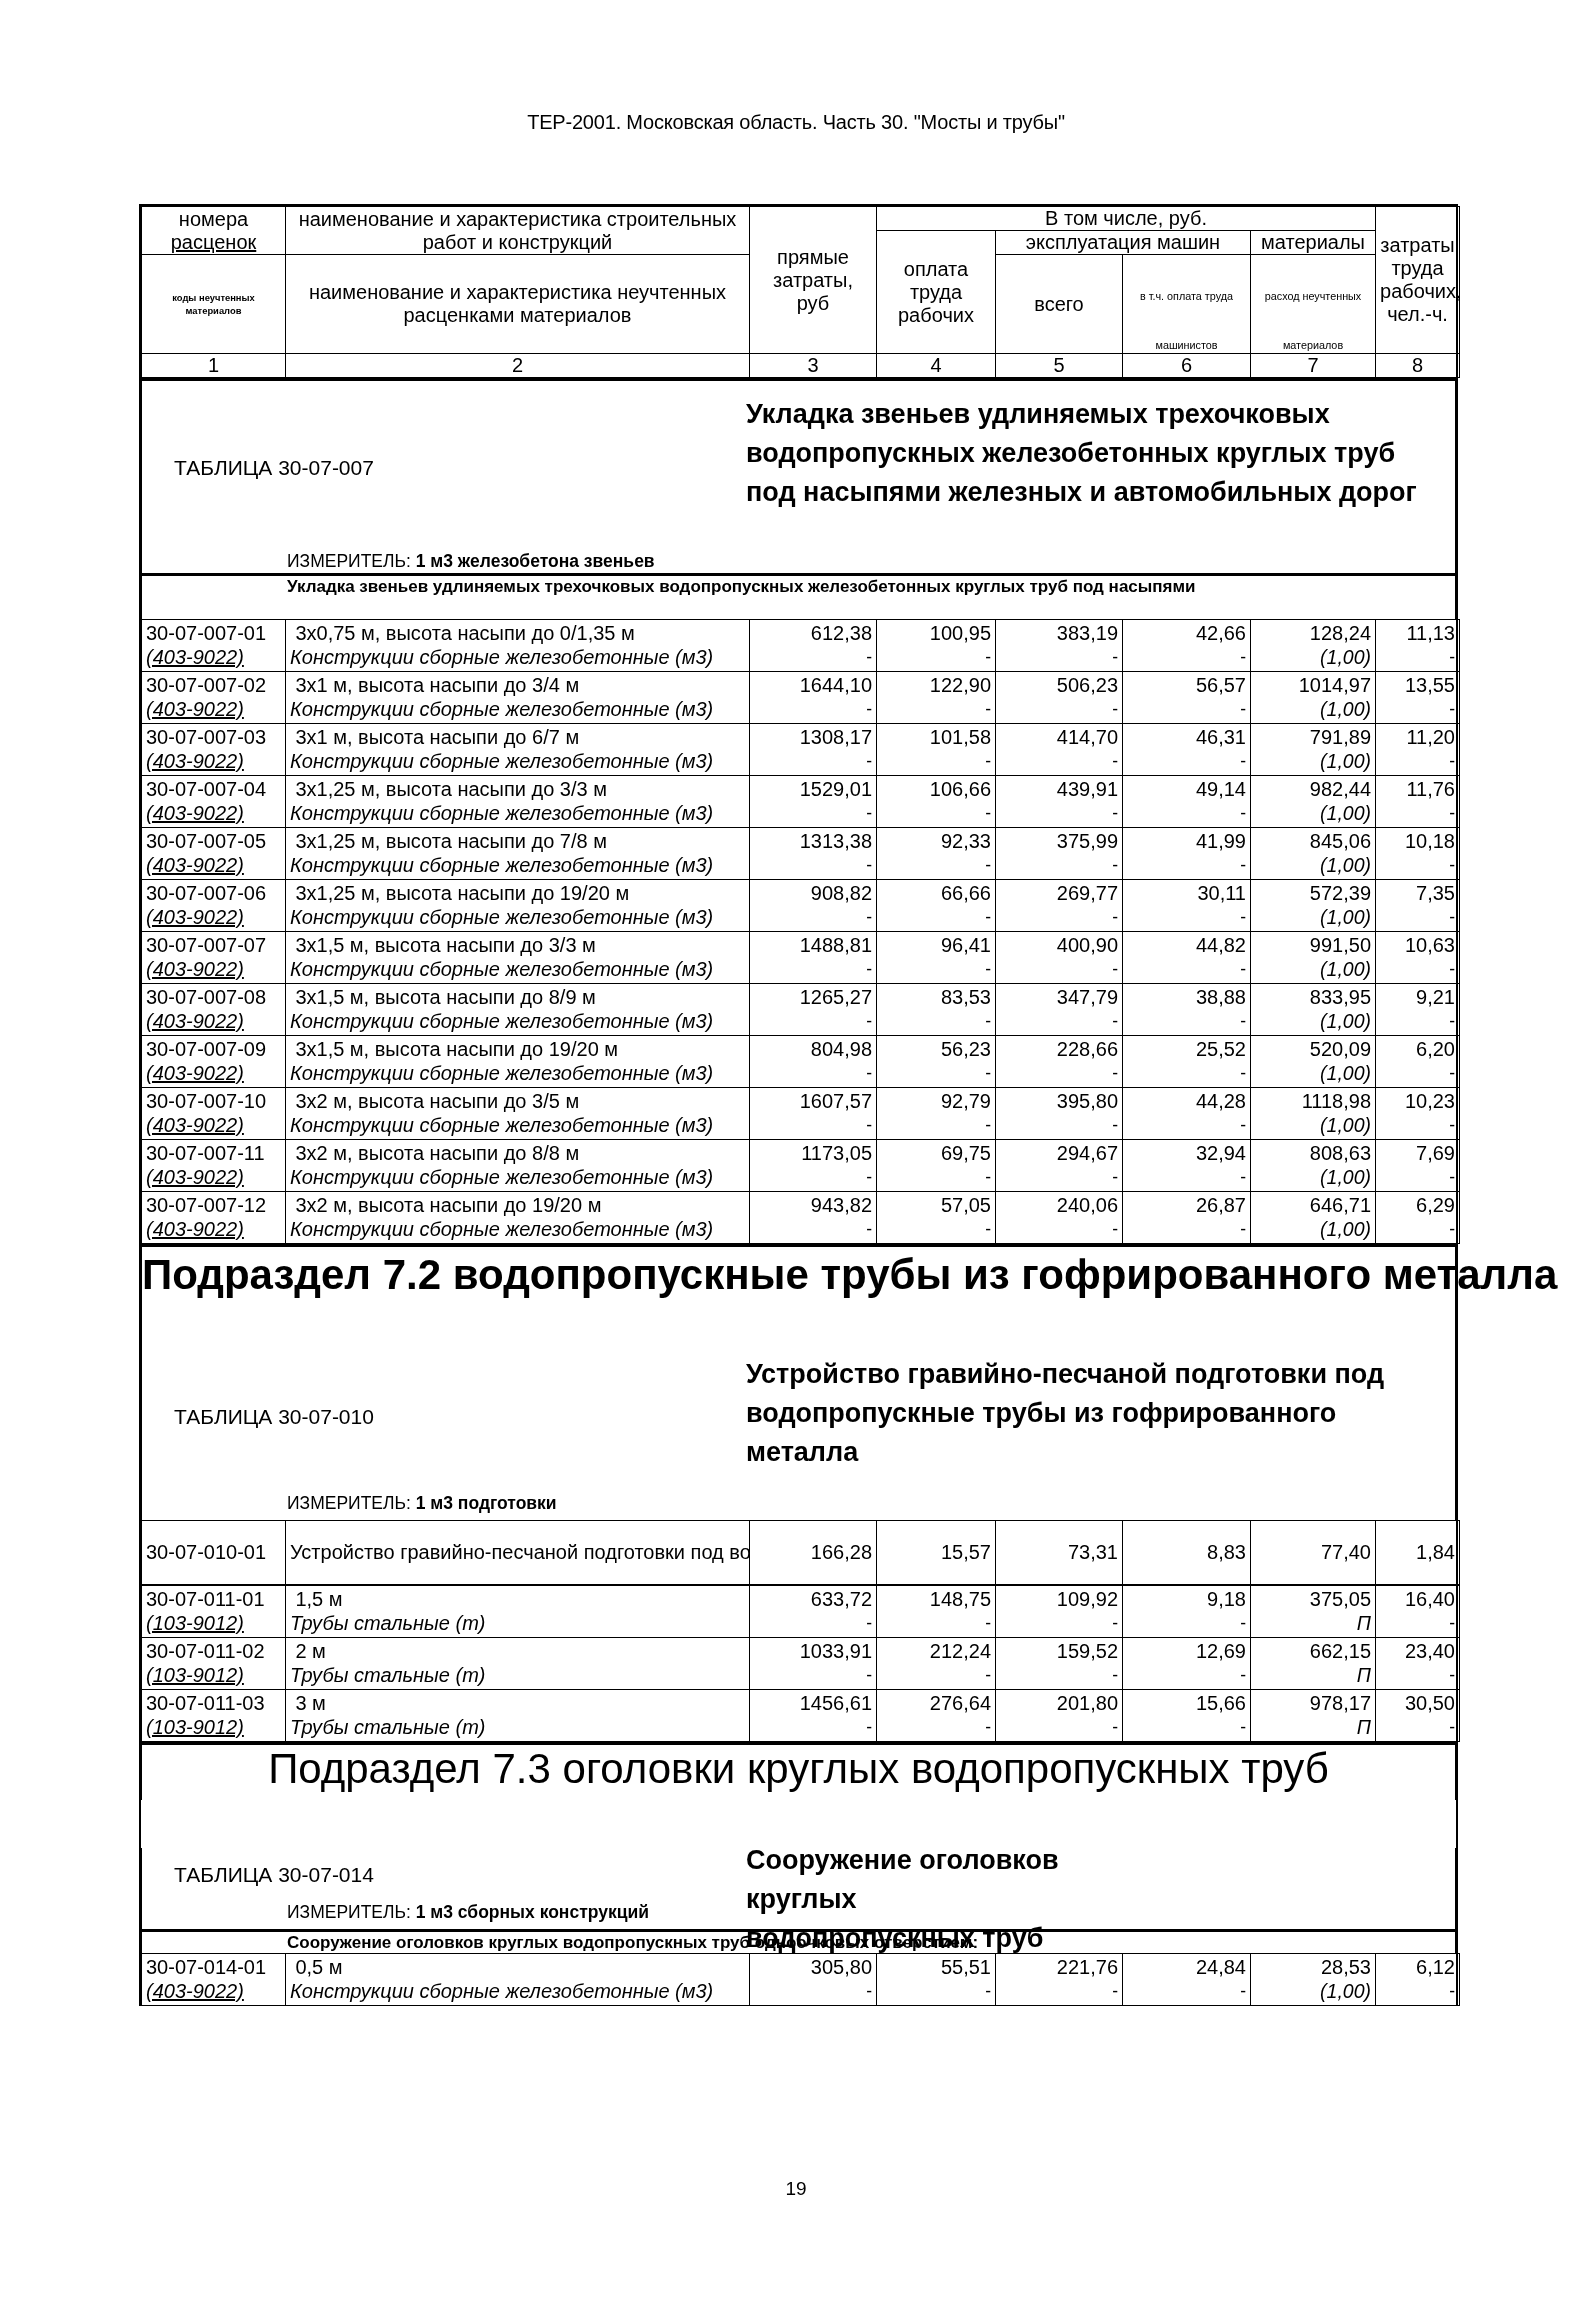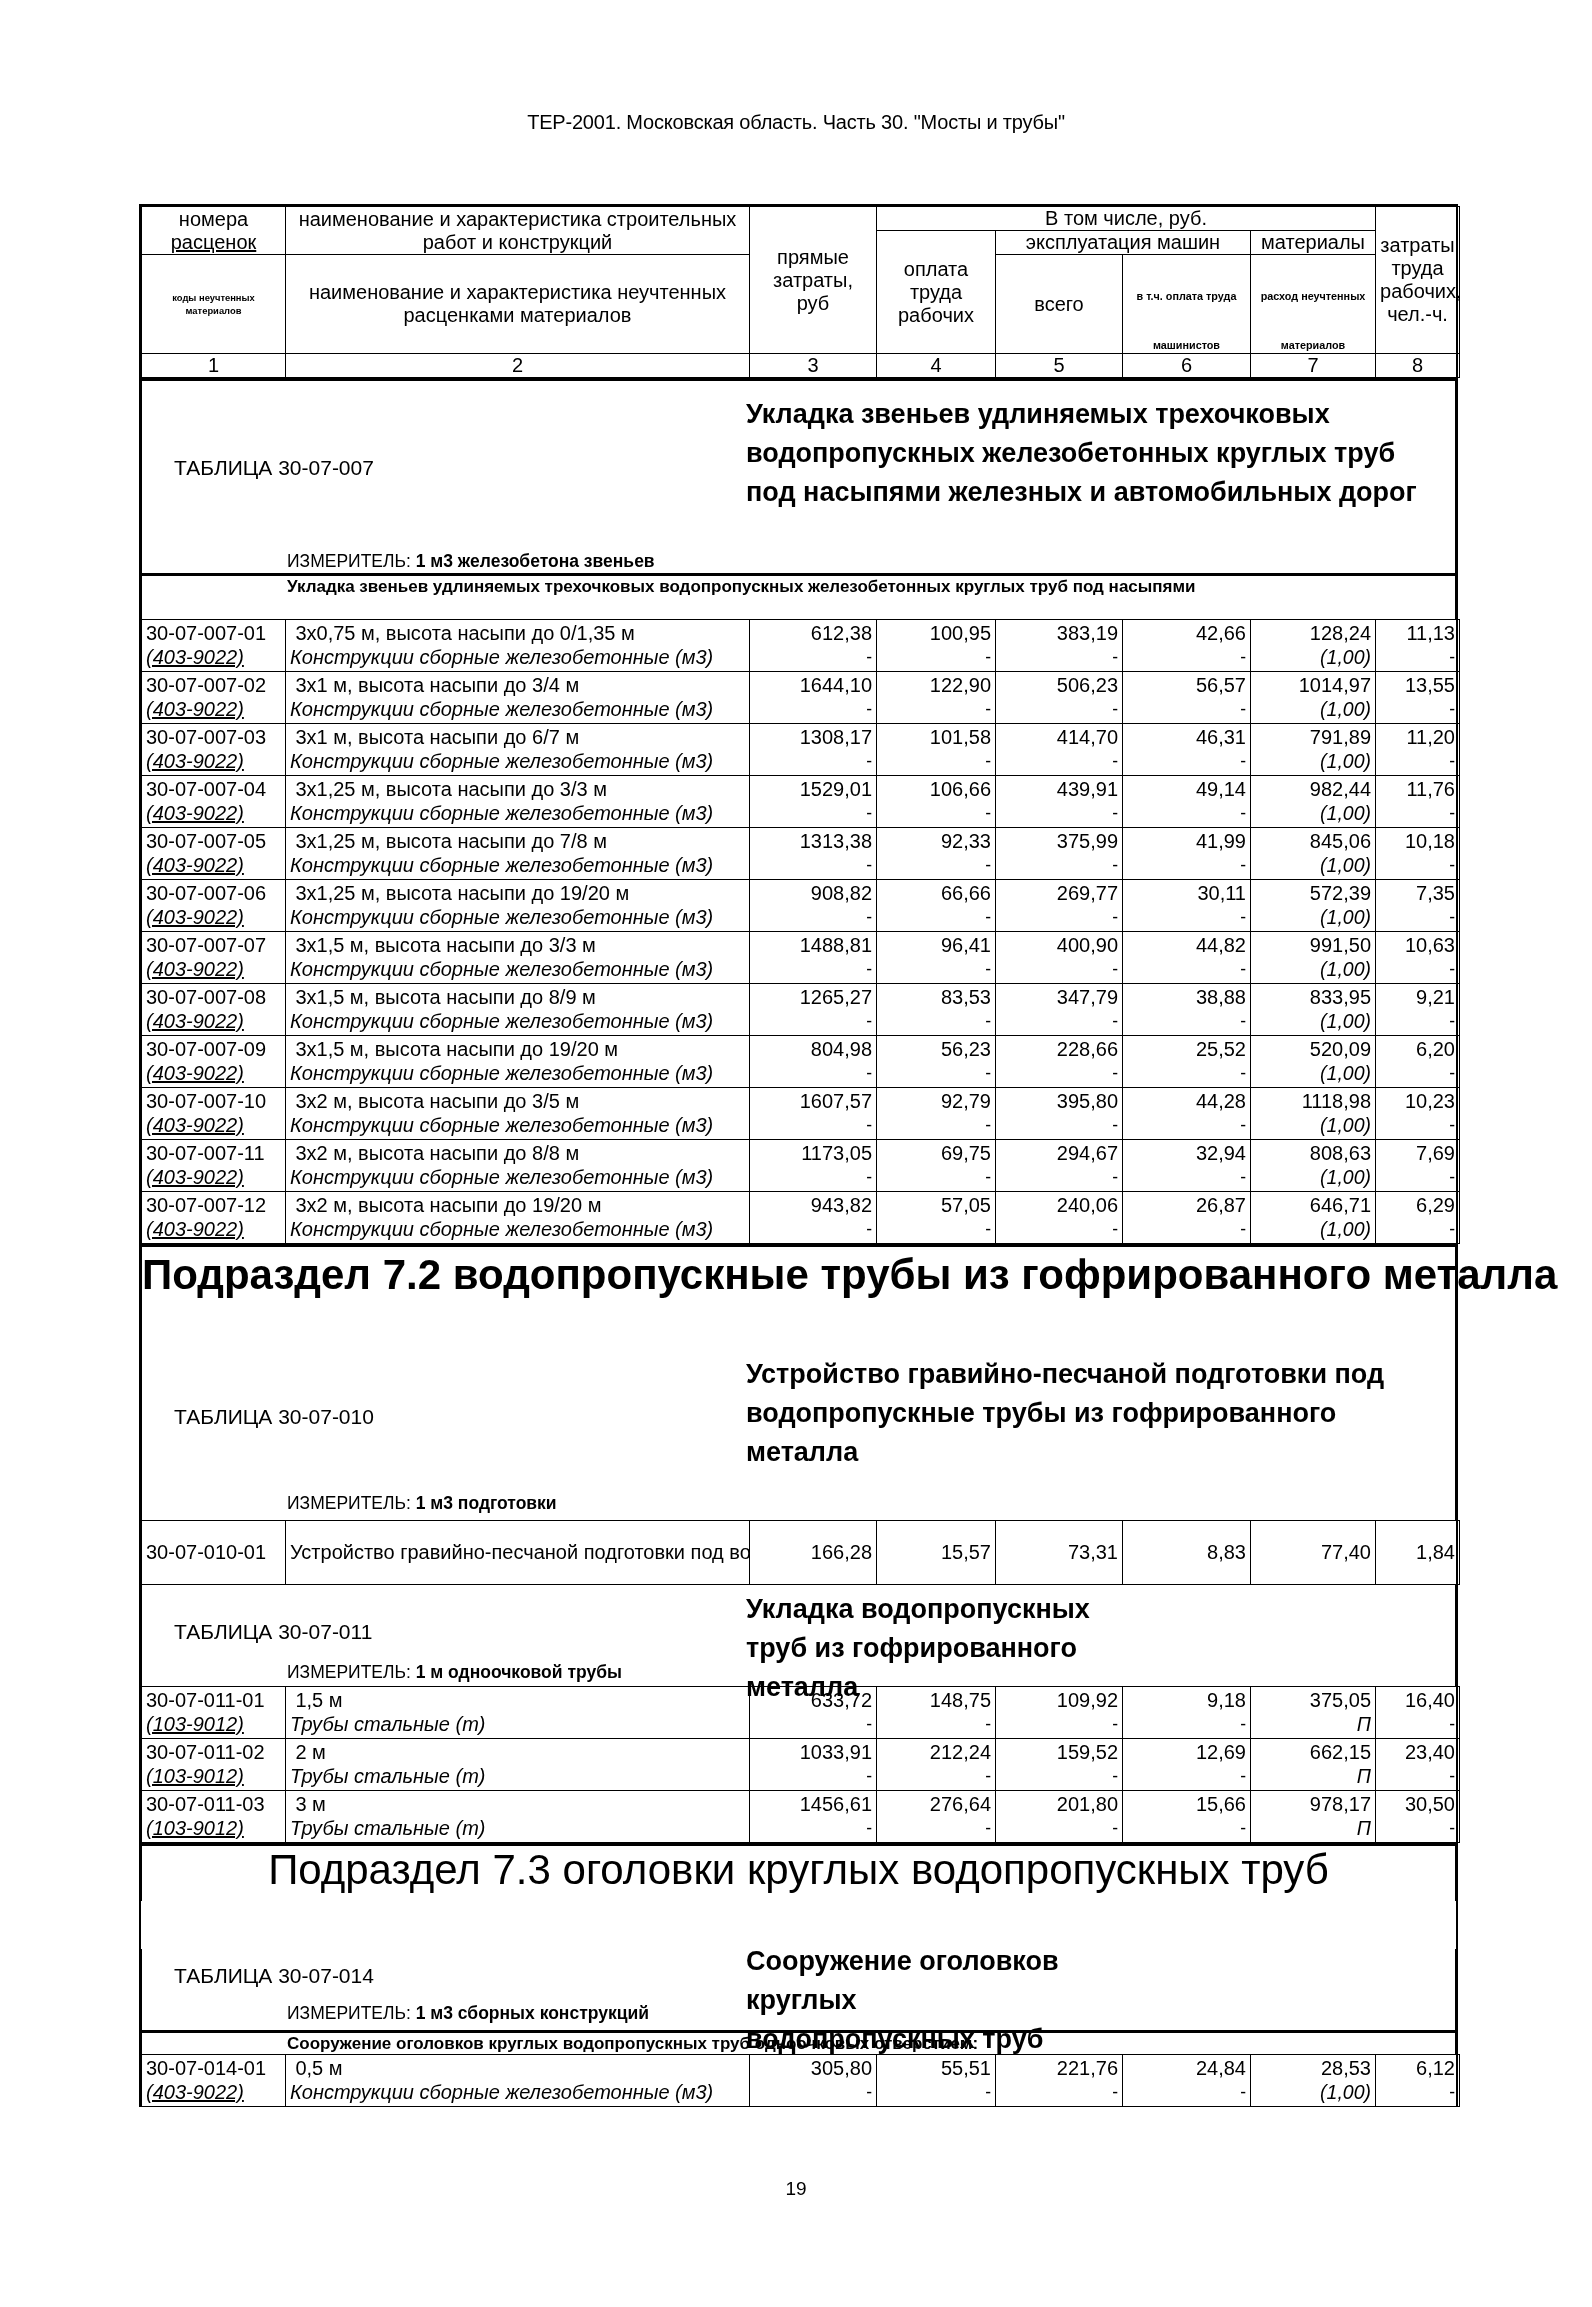"в т.ч. оплата труда" .hdr .small { font-weight: bold -> normal }
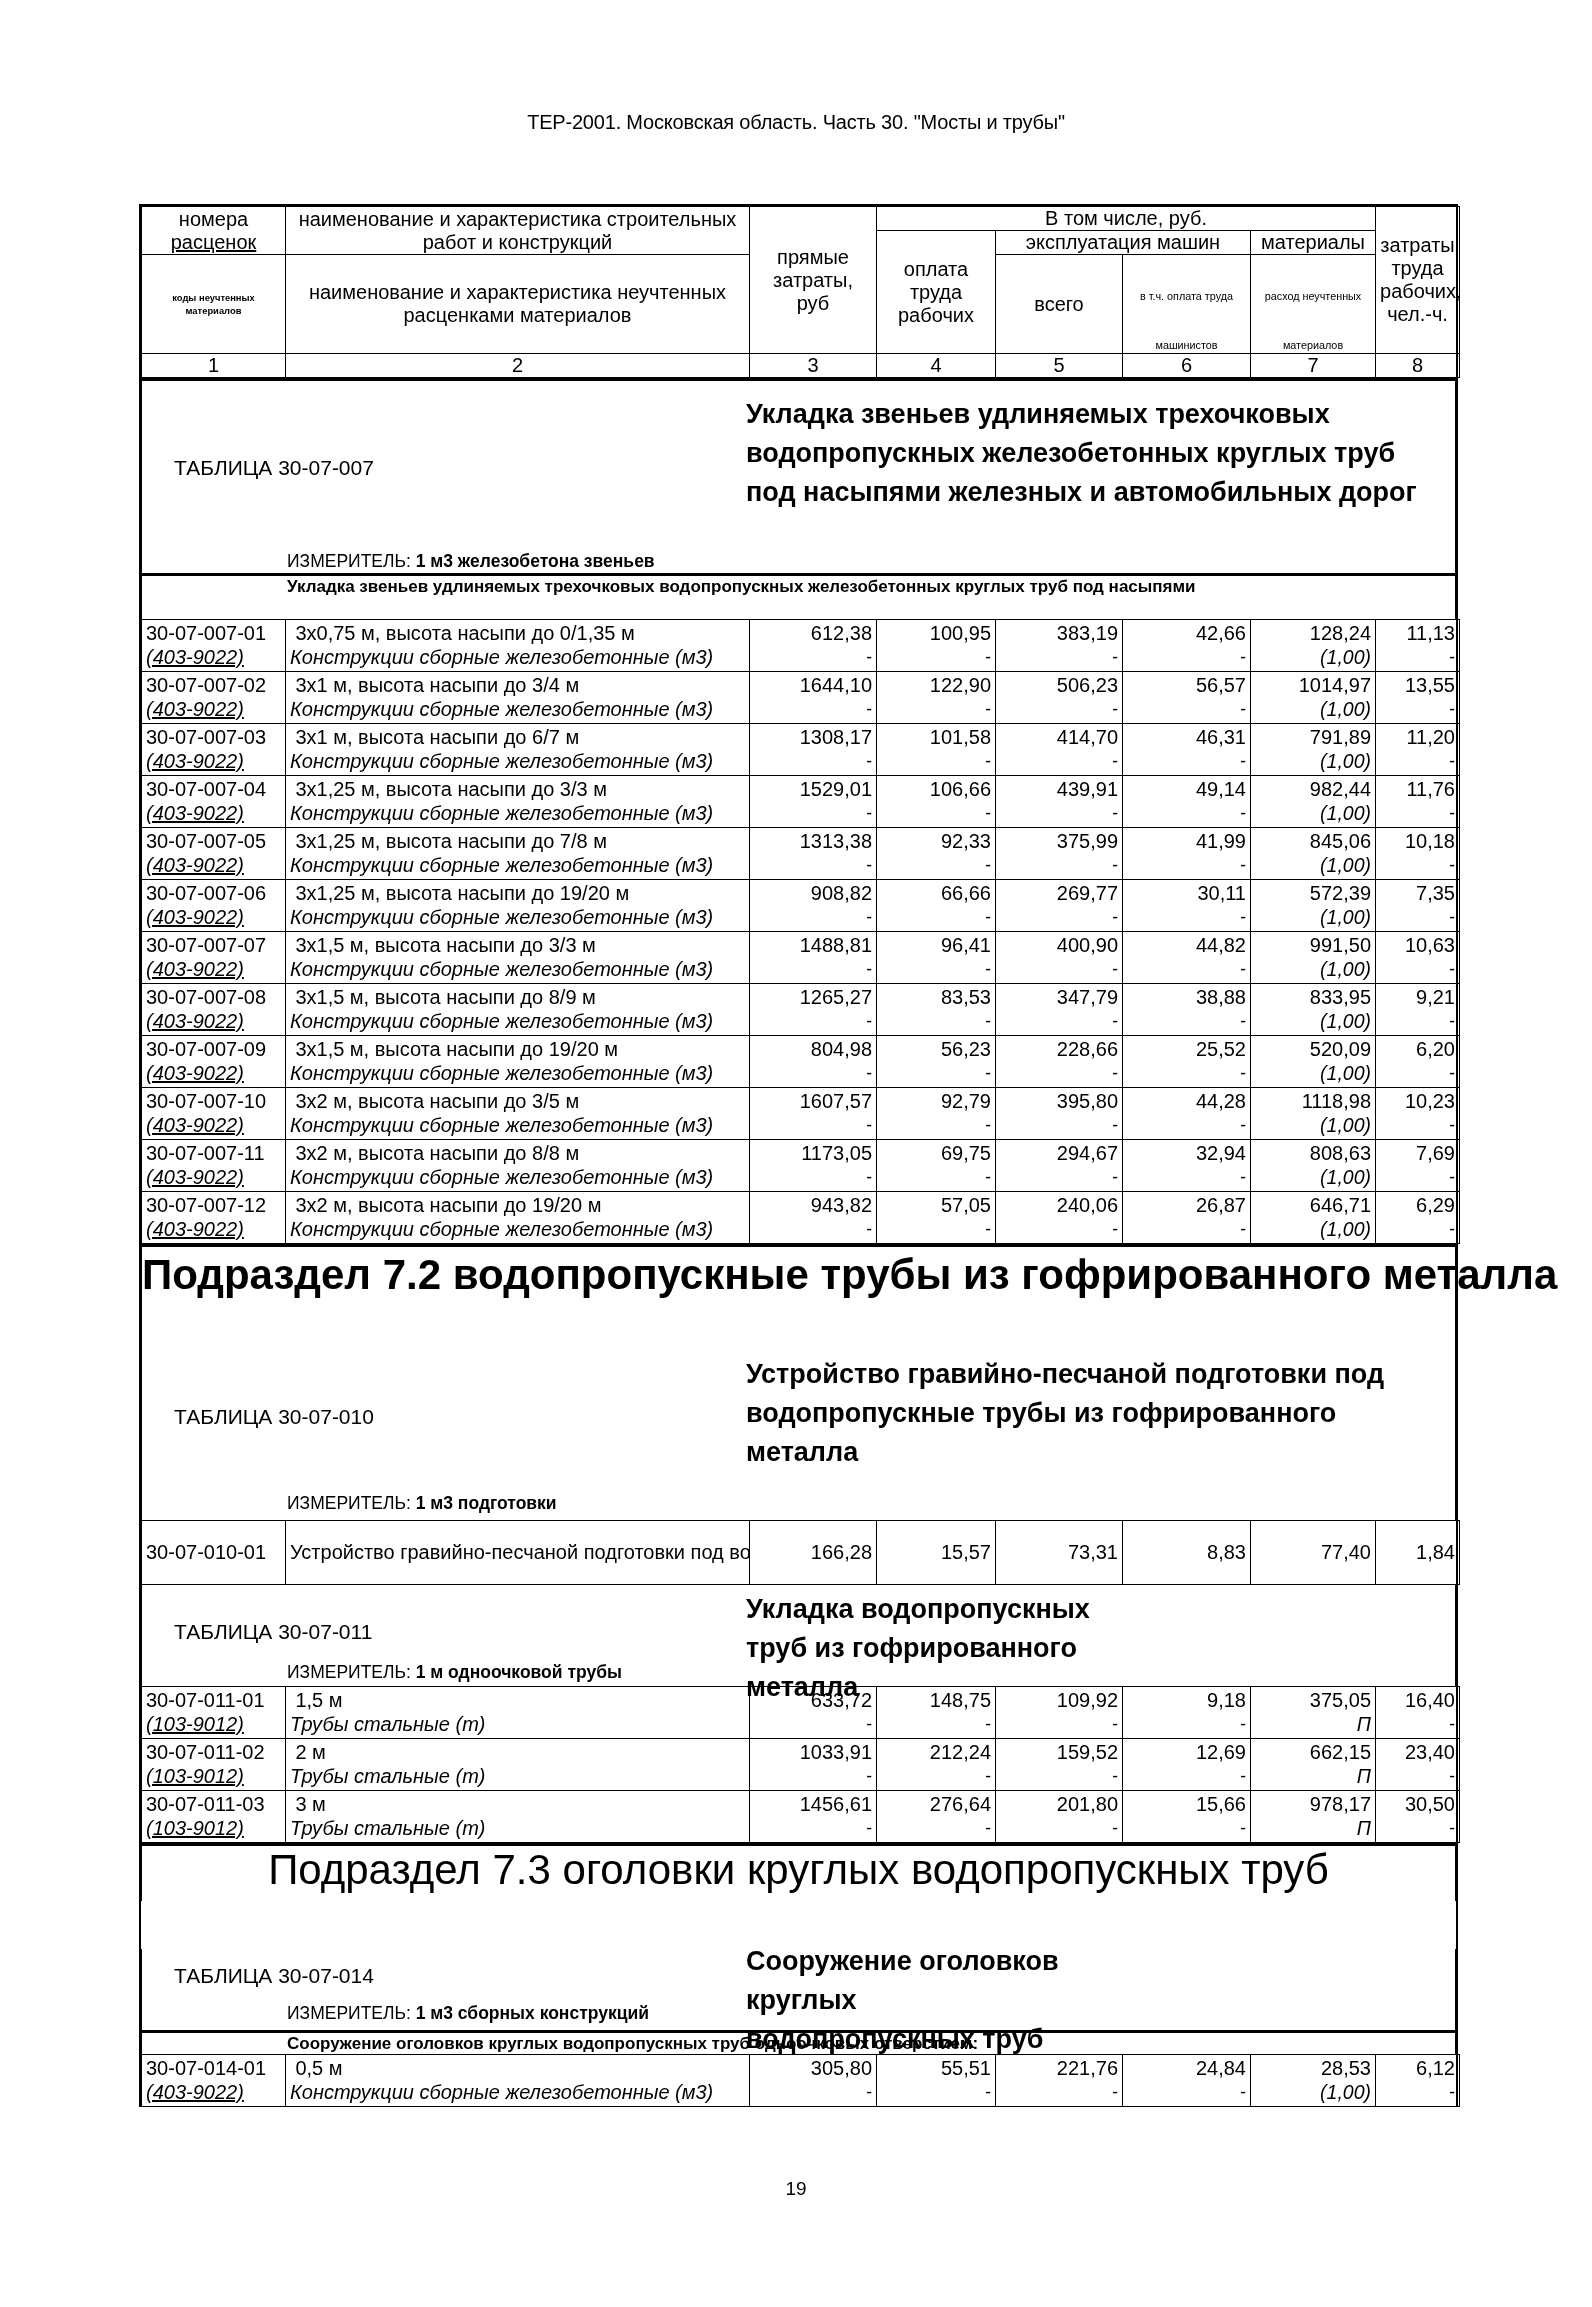"ТАБЛИЦА 30-07-011" div.block { html: <div> <div>ТАБЛИЦА 30-07-011</div> <div>Укладка водопропускных труб из гофрированного металла</div> <div> <span>ИЗМЕРИТЕЛЬ:</span> <b>1 м одноочковой трубы</b> </div> </div> -> none }
